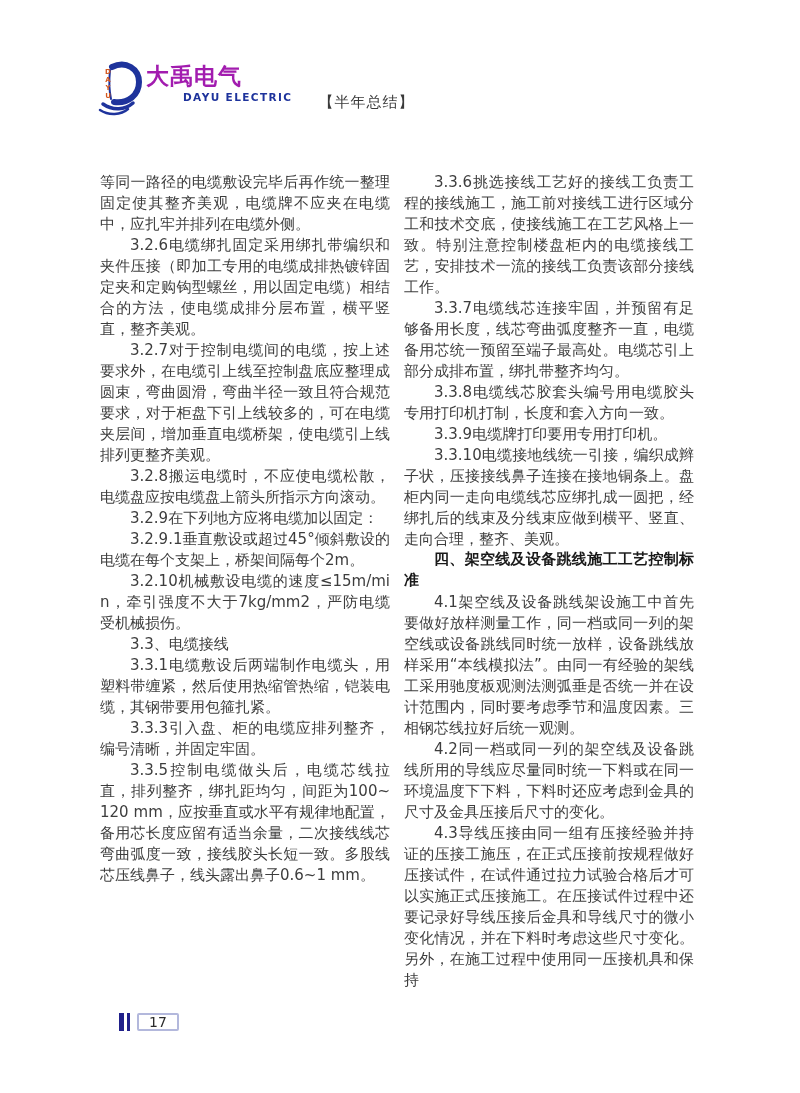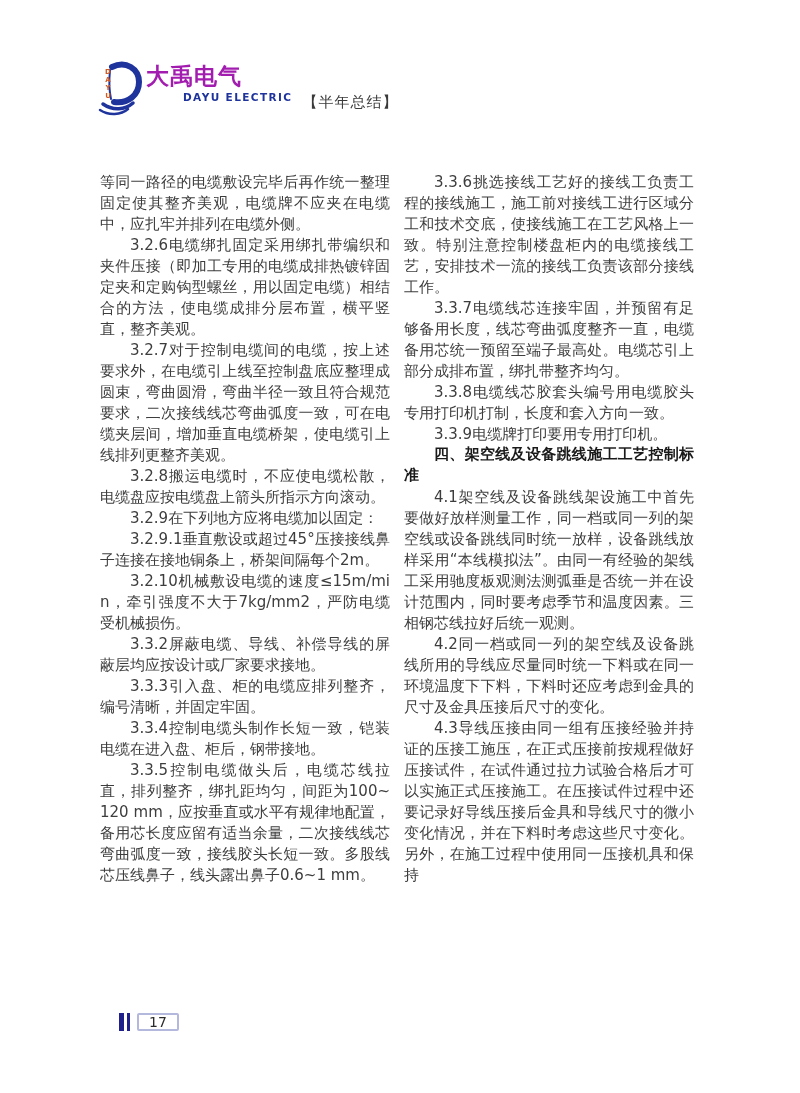"【半年总结】" .doc-tag { margin-left: 10px -> 26px }
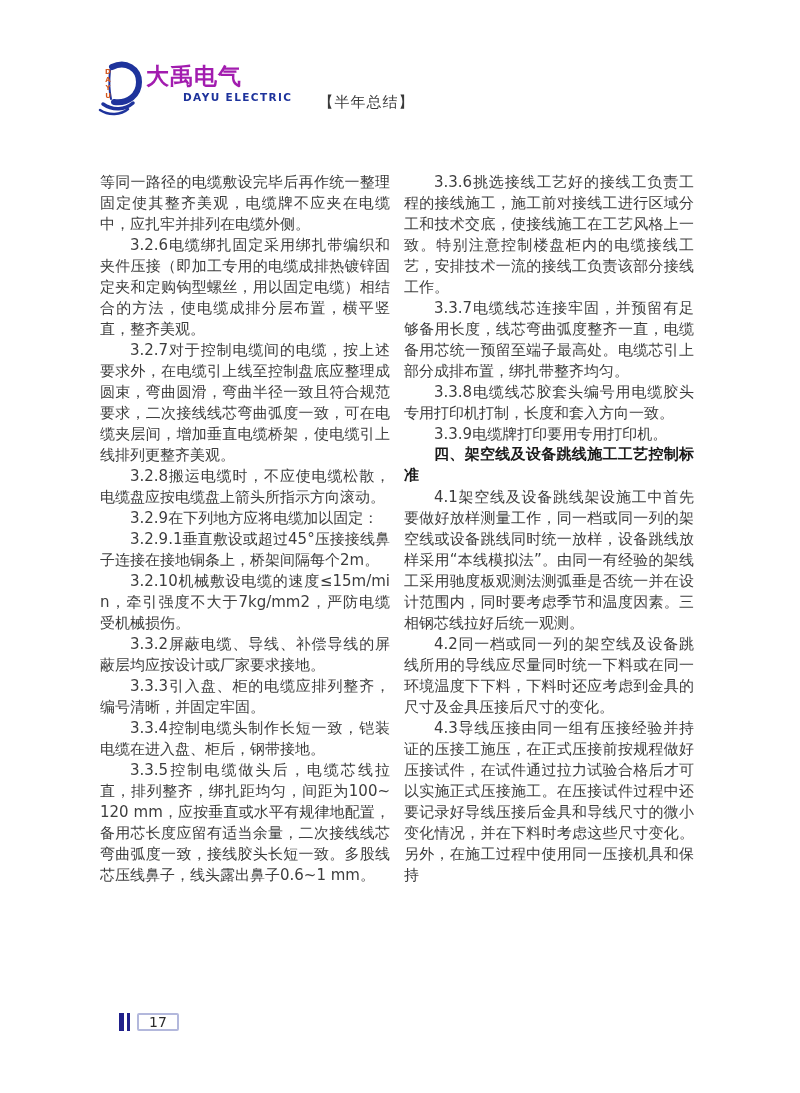"3.2.7对于控制电缆间的电缆，按上述要求外，在电缆引上线至控制盘底应整理成圆束" p.indent { text: 二次接线线芯弯曲弧度一致 -> 对于柜盘下引上线较多的 }
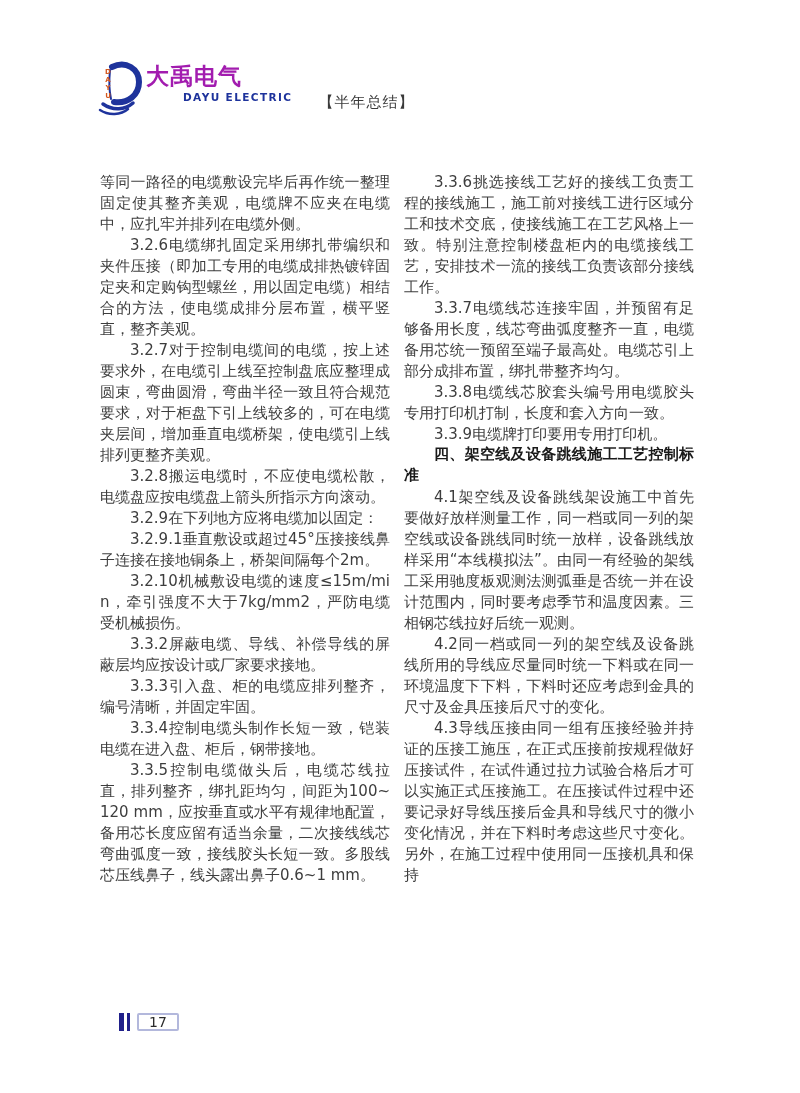"3.3.10电缆接地线统一引接，编织成辫子状，压接接线鼻子连接在接地铜条上。盘柜" p.indent { html: none -> <p>3.3.10电缆接地线统一引接，编织成辫子状，压接接线鼻子连接在接地铜条上。盘柜内同一走向电缆线芯应绑扎成一圆把，经绑扎后的线束及分线束应做到横平、竖直、走向合理，整齐、美观。</p> }
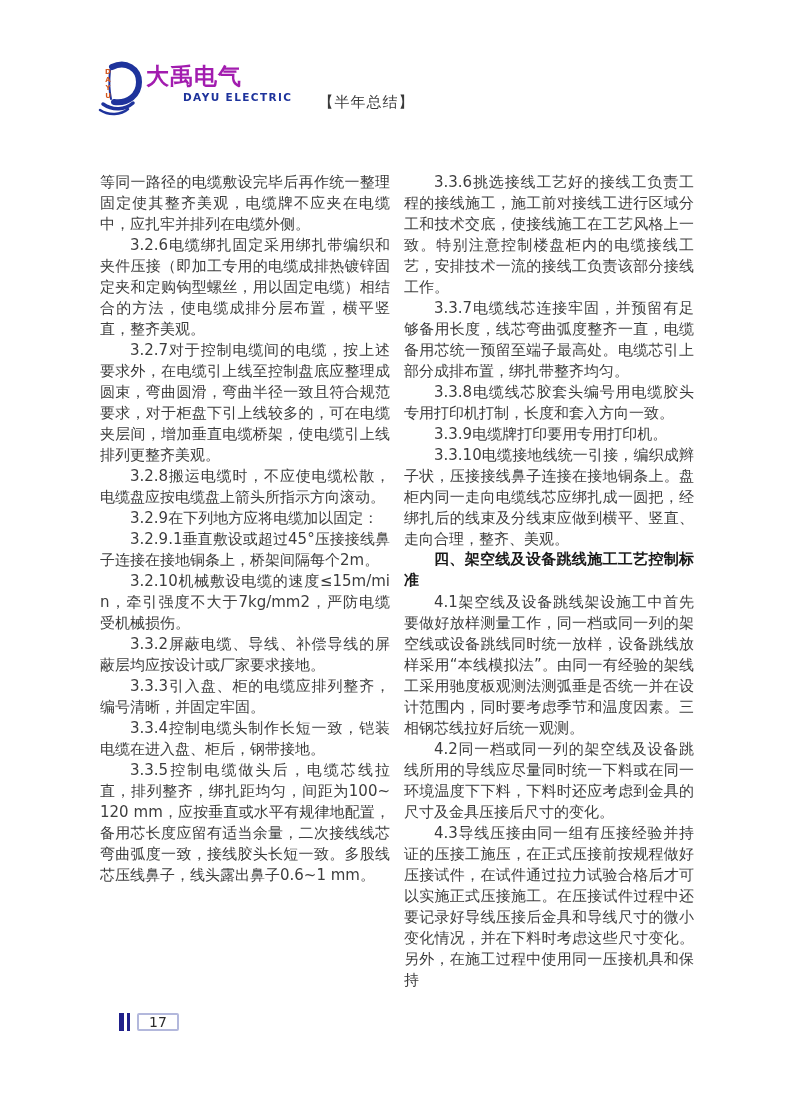"3.2.9.1垂直敷设或超过45°压接接线鼻子连接在接地铜条上，桥架间隔每个2m" p.indent { text: 压接接线鼻子连接在接地铜条 -> 倾斜敷设的电缆在每个支架 }
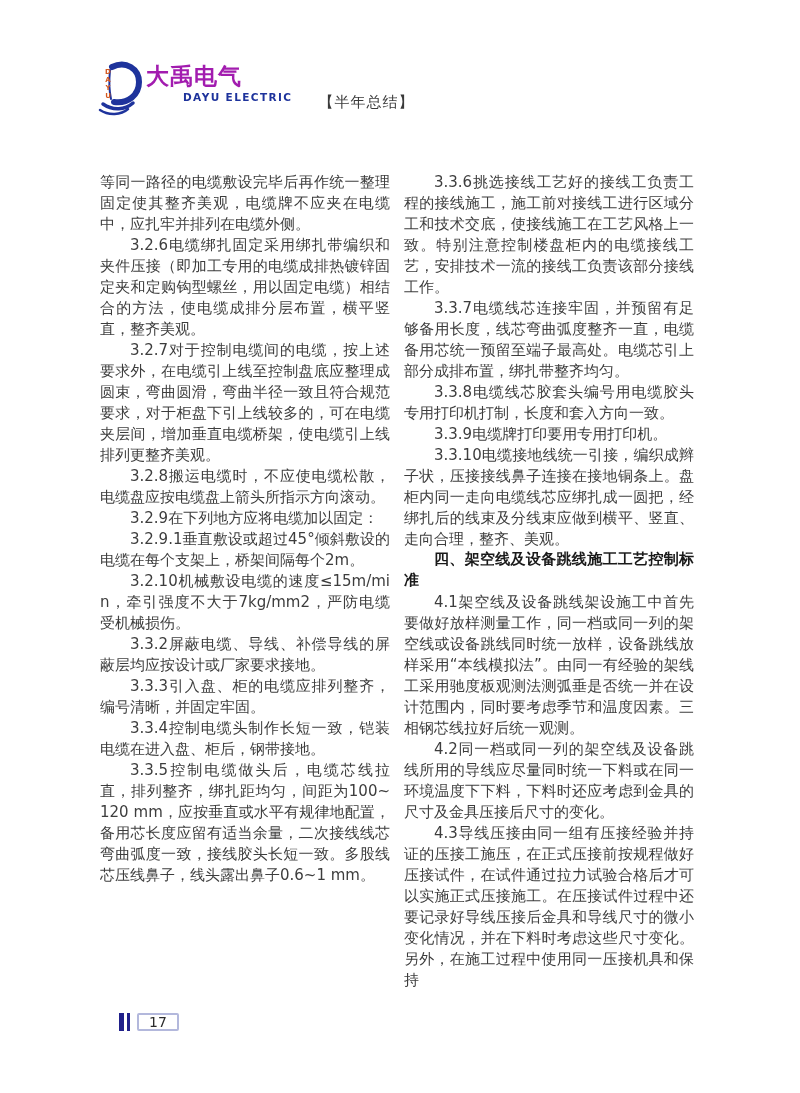"3.3、电缆接线" p.indent { html: none -> <p>3.3、电缆接线</p> }
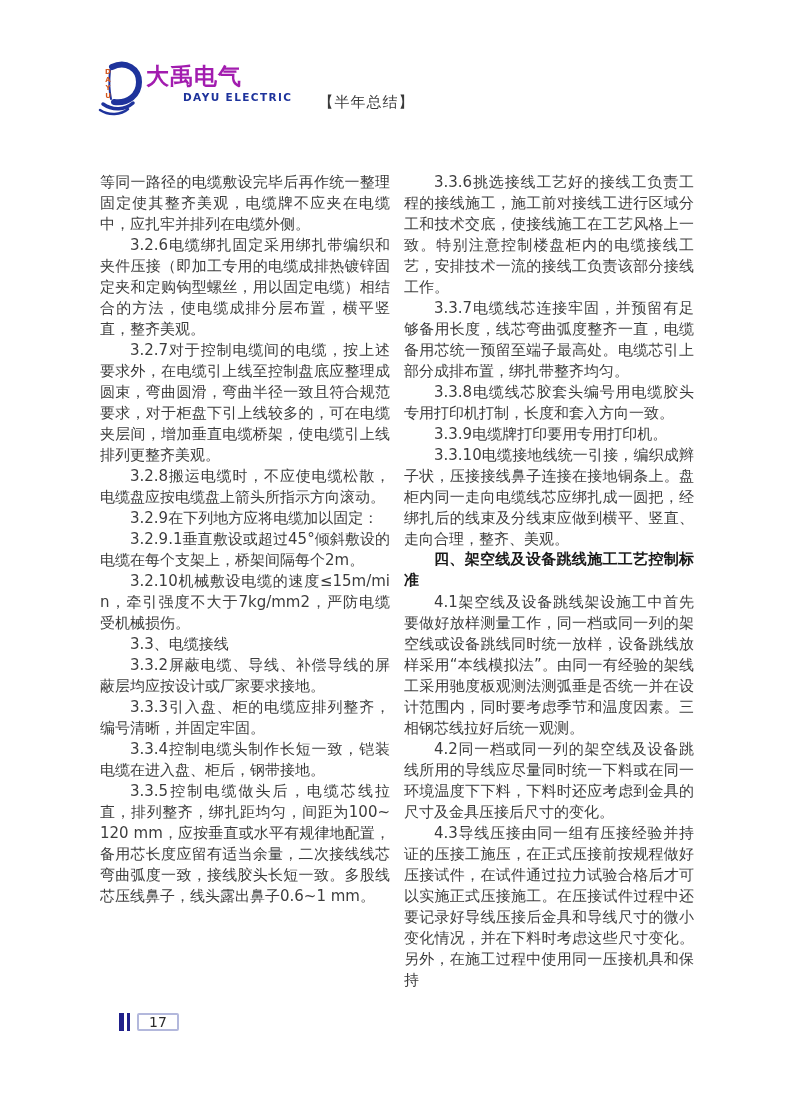"3.3.1电缆敷设后两端制作电缆头，用塑料带缠紧，然后使用热缩管热缩，铠装电缆，" p.indent { html: none -> <p>3.3.1电缆敷设后两端制作电缆头，用塑料带缠紧，然后使用热缩管热缩，铠装电缆，其钢带要用包箍扎紧。</p> }
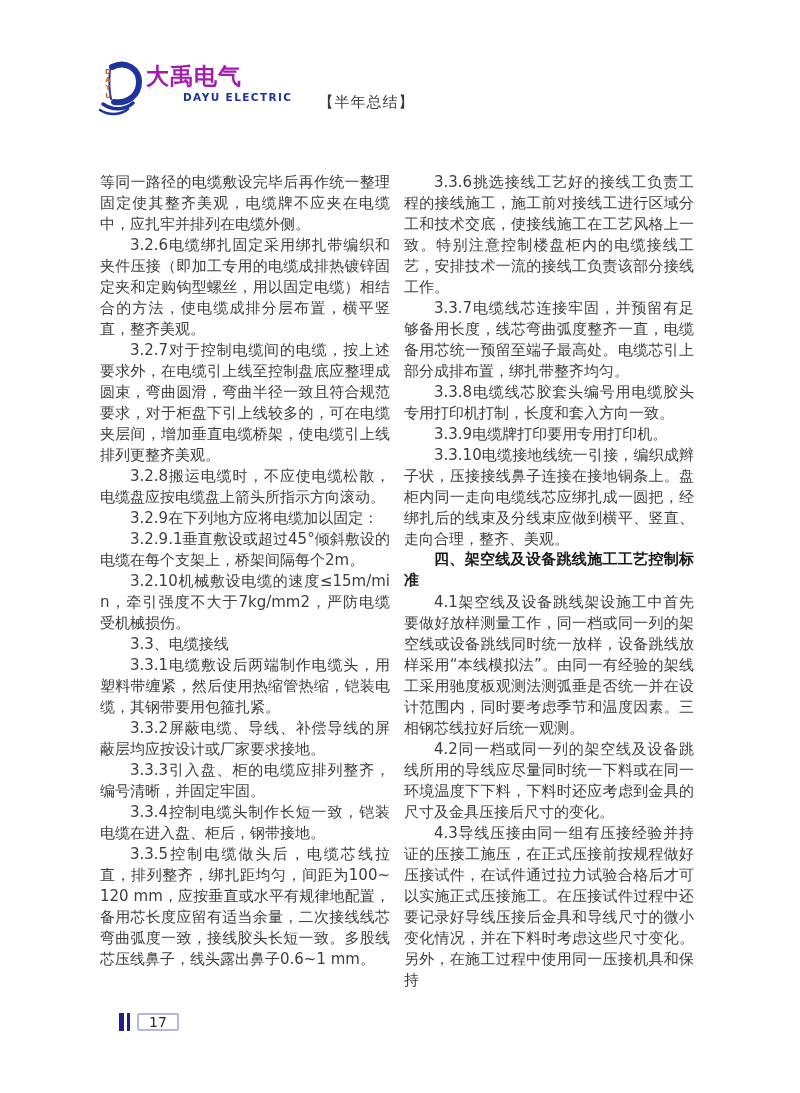"3.3.2屏蔽电缆、导线、补偿导线的屏蔽层均应按设计或厂家要求接地。" p.indent { html: <p>3.3.2屏蔽电缆、导线、补偿导线的屏蔽层均应按设计或厂家要求接地。</p> -> none }
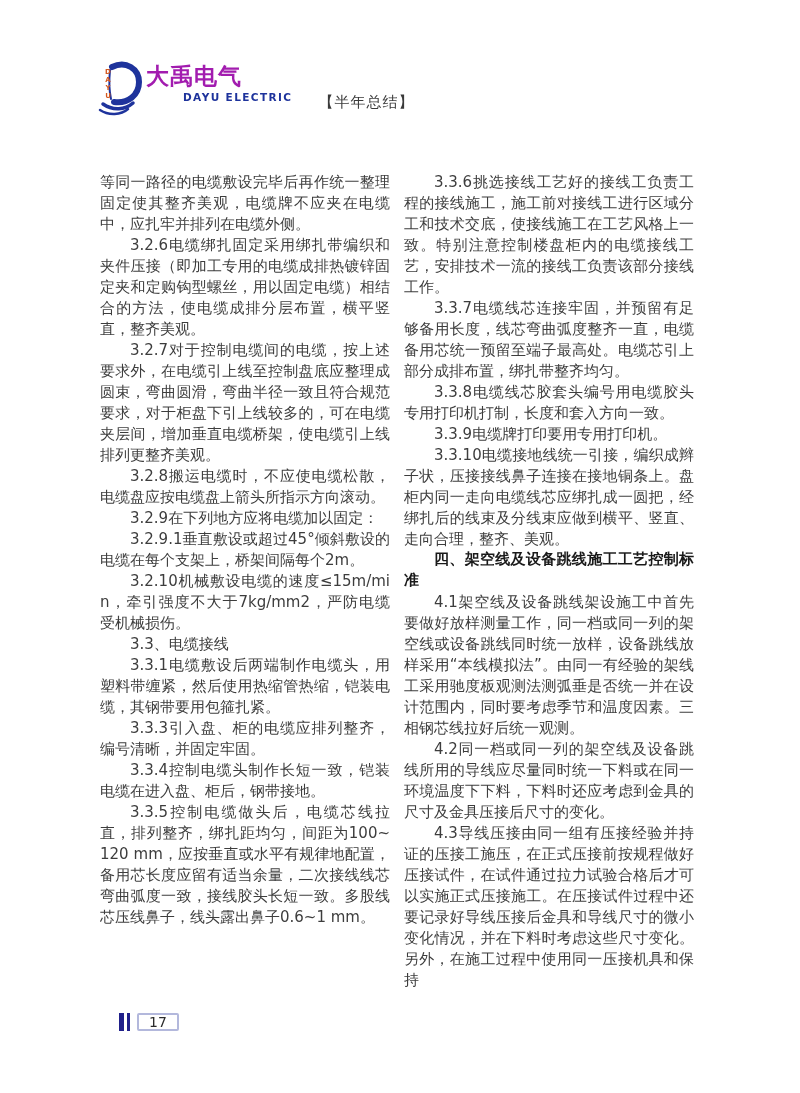"3.3.4控制电缆头制作长短一致，铠装电缆在进入盘、柜后，钢带接地。" p.indent { html: <p>3.3.4控制电缆头制作长短一致，铠装电缆在进入盘、柜后，钢带接地。</p> -> none }
